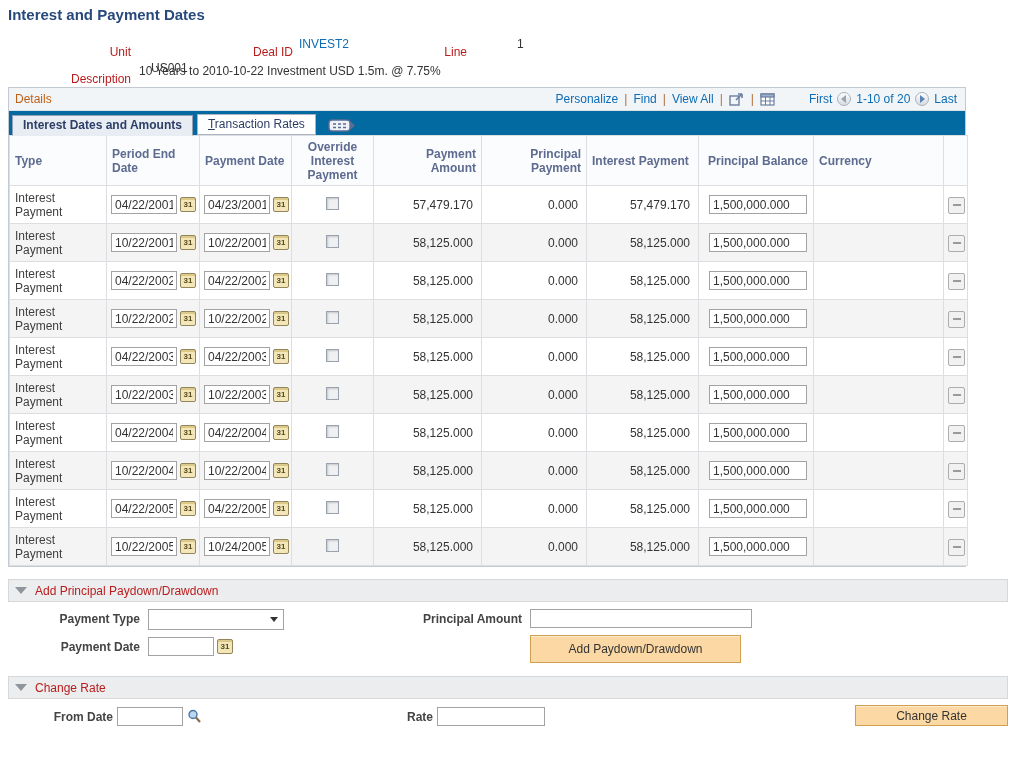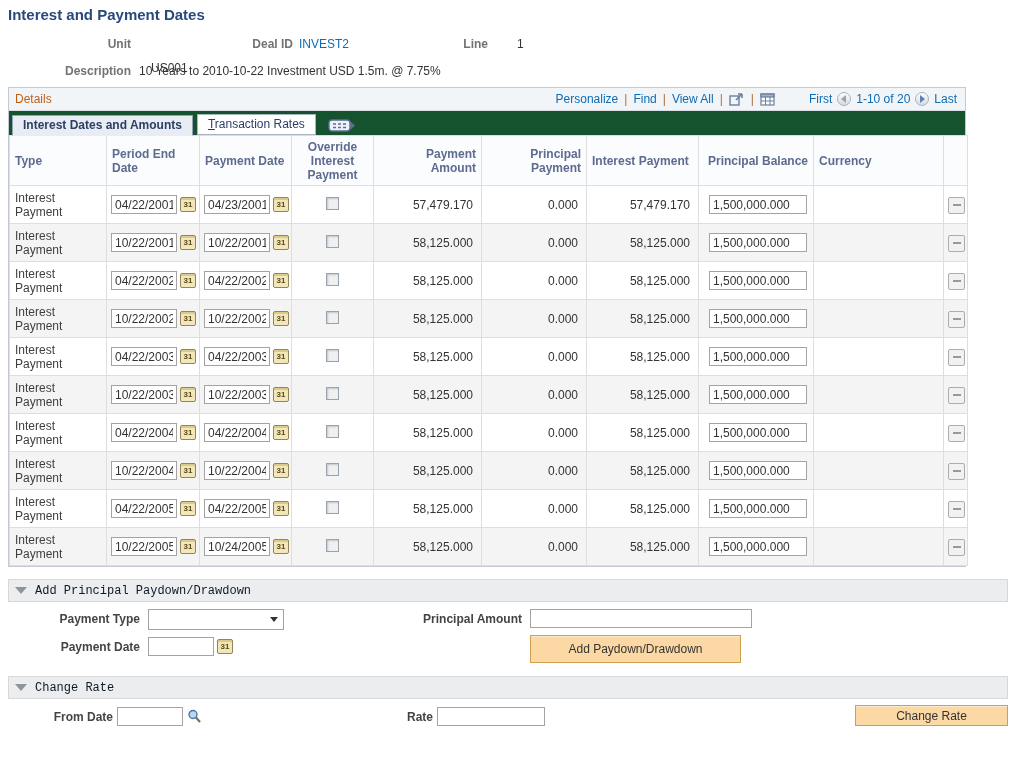"Unit" .head-fields .lbl { color: #737373 -> #b91c1c; font-weight: bold -> normal; margin-top: none -> 8px }
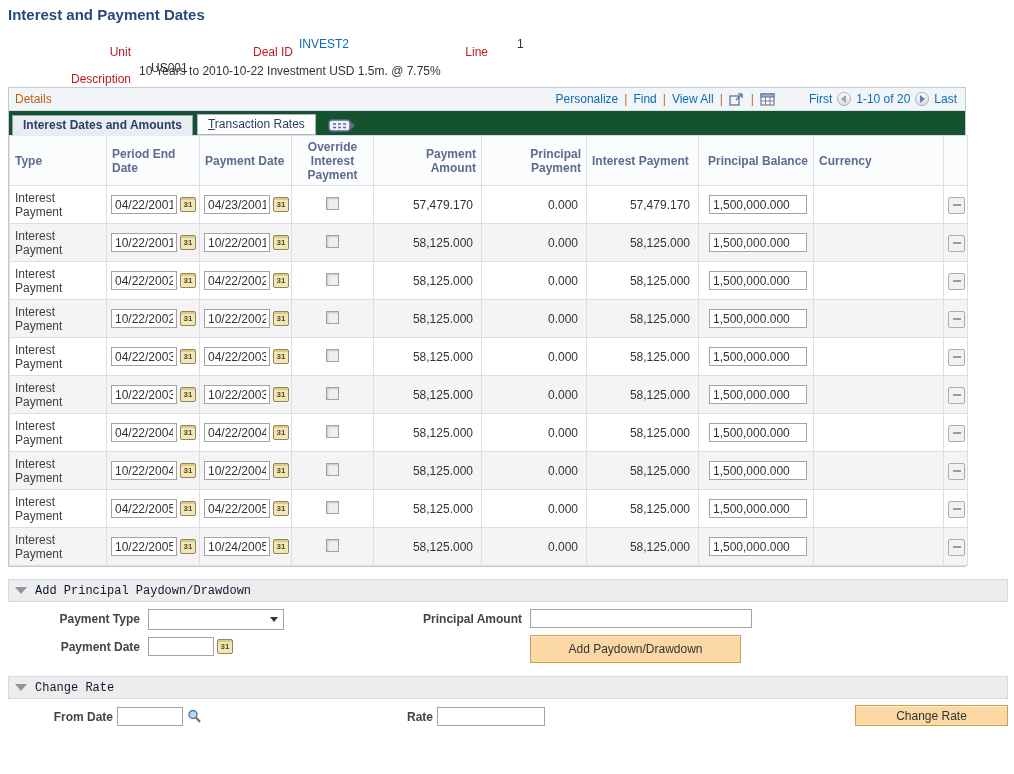"Line" .f-line-l { left: 430px -> 409px }
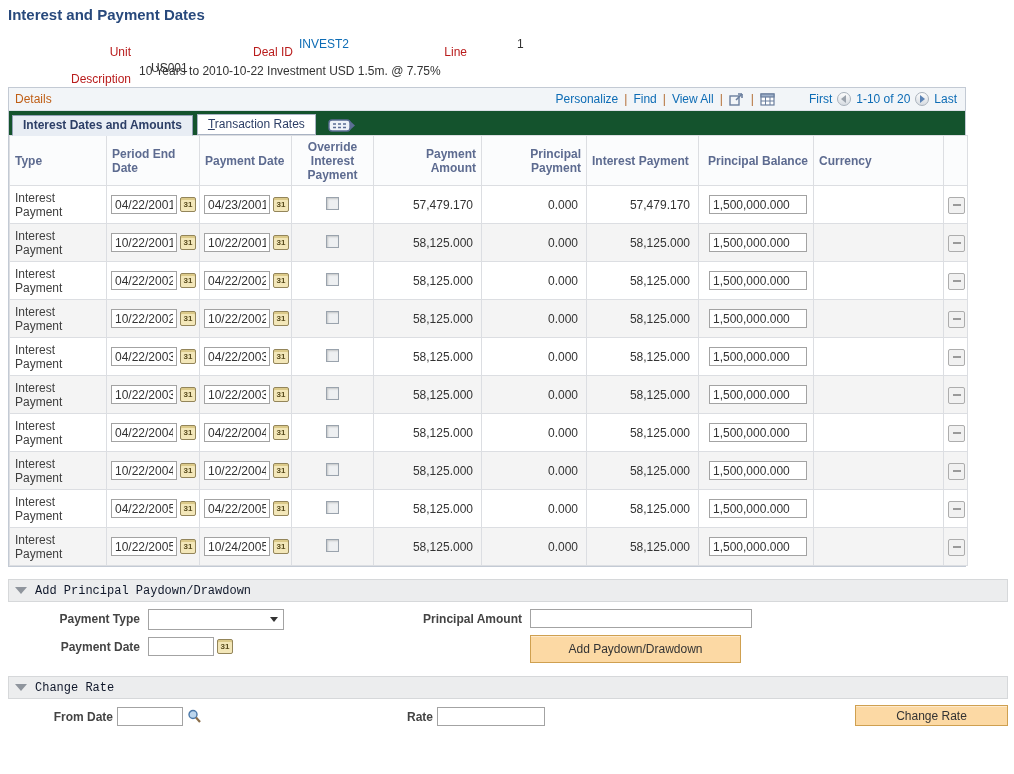"Interest Dates and Amounts" .tab-strip { background: #14532d -> #0369a1 }
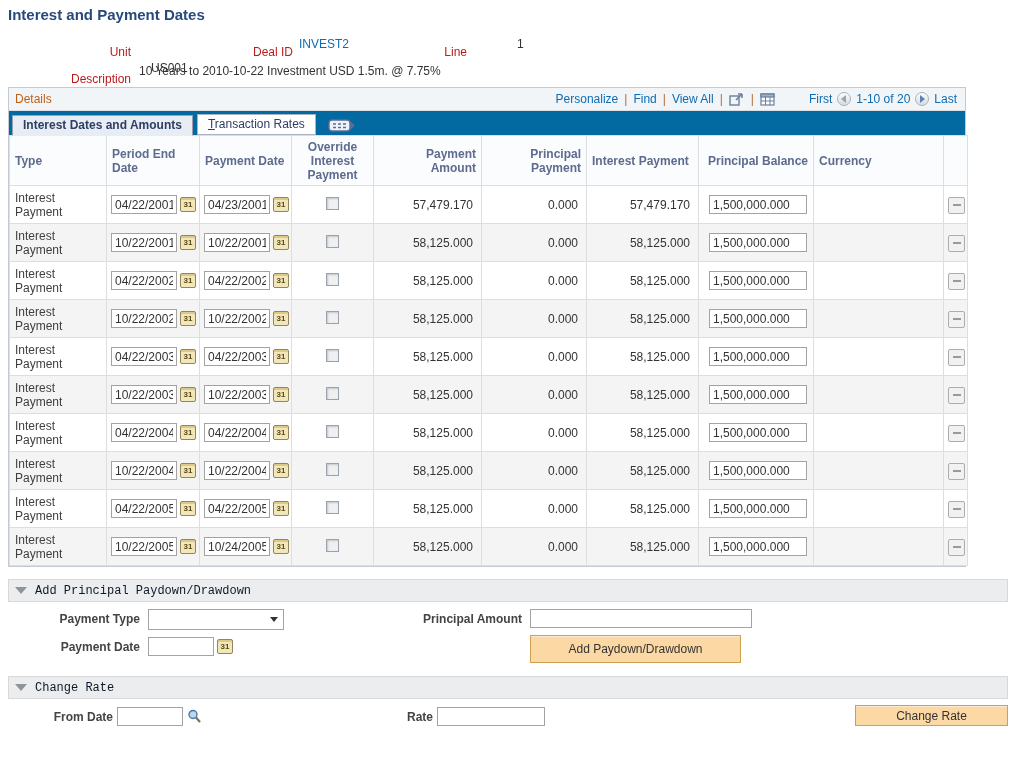"Add Principal Paydown/Drawdown" .section-title { color: #0f172a -> #b91c1c; font-family: Liberation Mono, monospace -> none }
